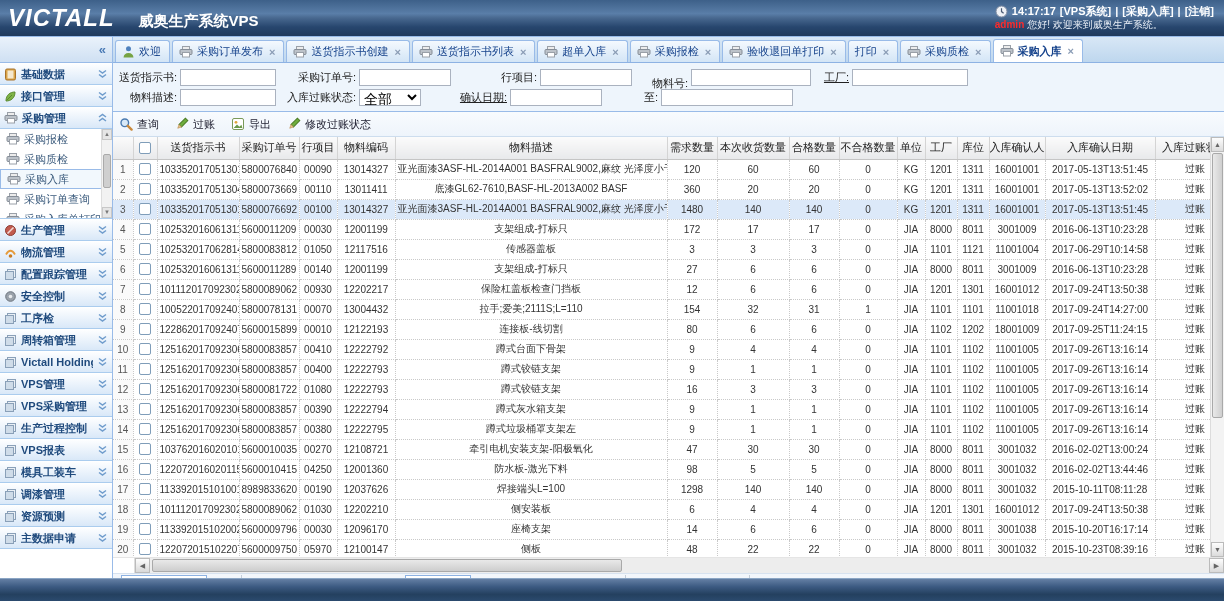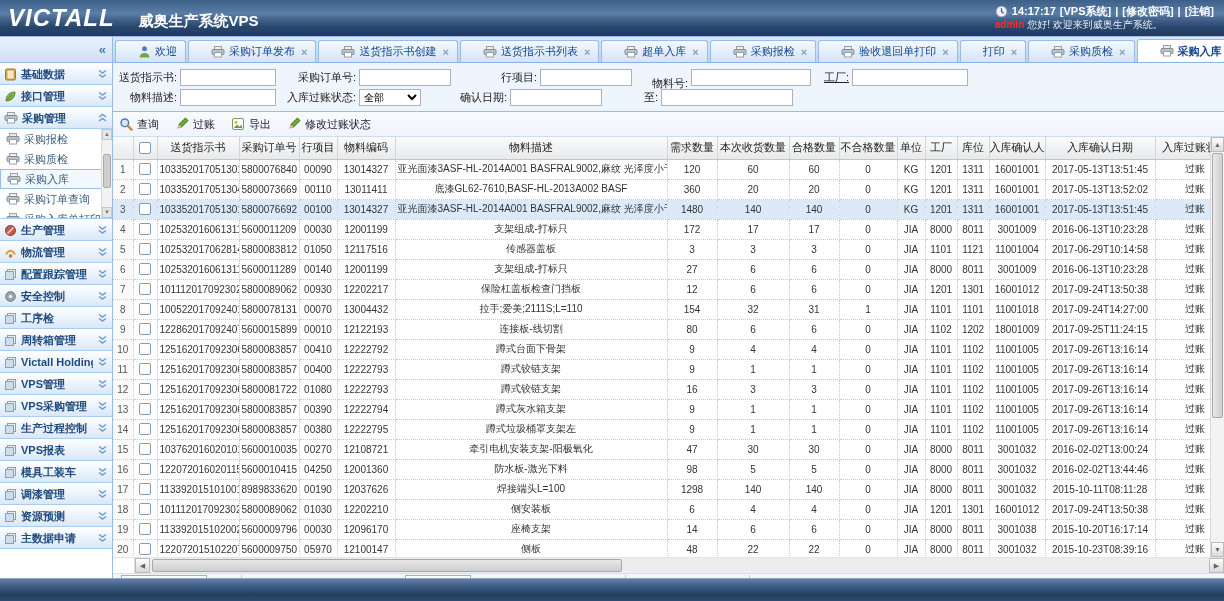"[修改密码]" a { text: 修改密码 -> 采购入库 }
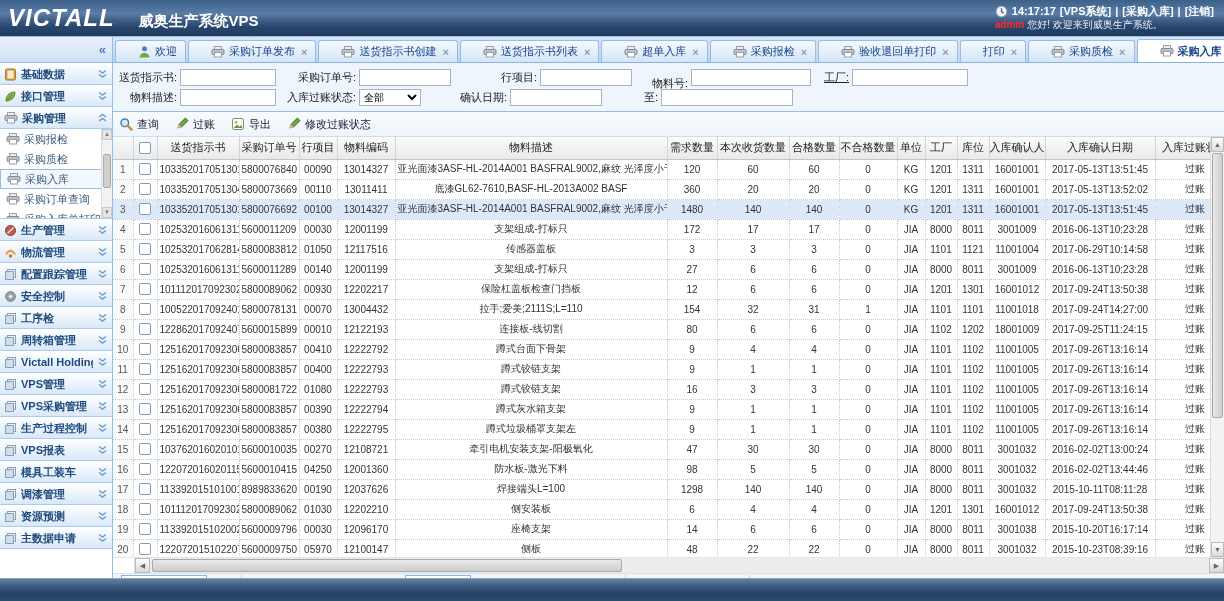"欢迎" .tab { padding: 0 8px 0 22px -> 0 8px 0 6px }
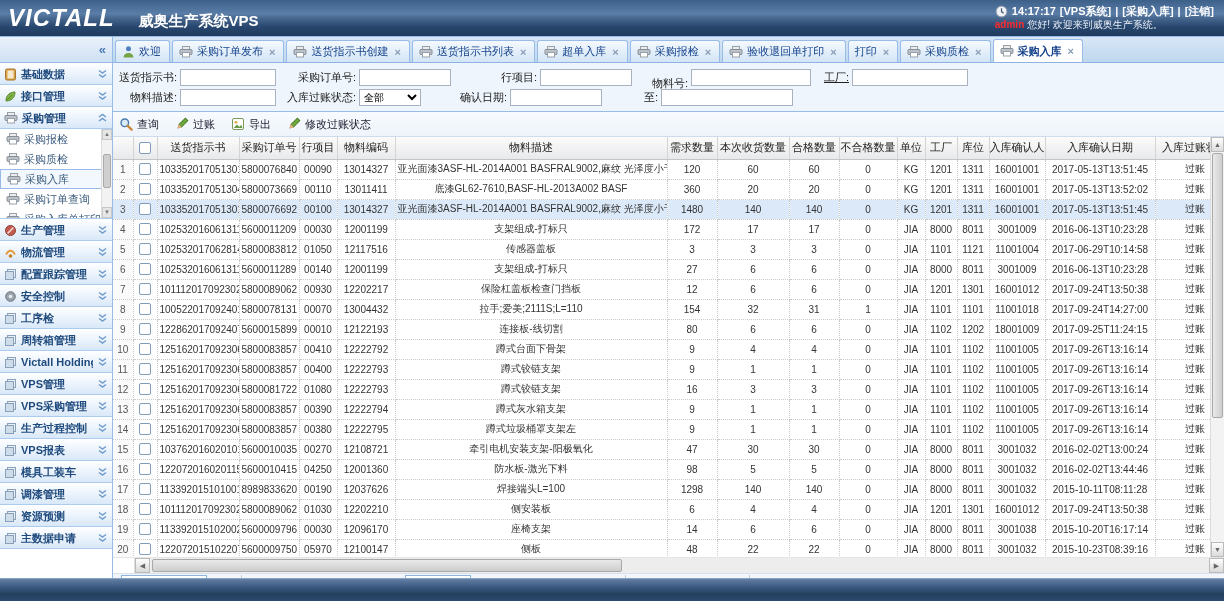"全部" .form-row select { font-size: 10px -> 14px }
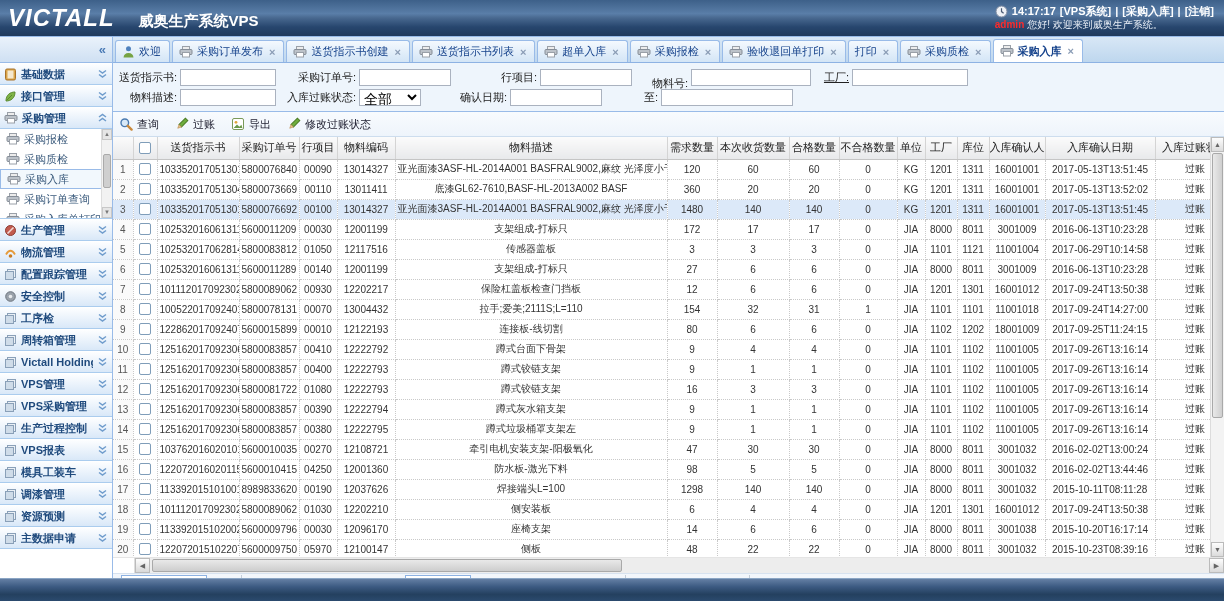"确认日期:" span.flabel { text-decoration: none -> underline }
